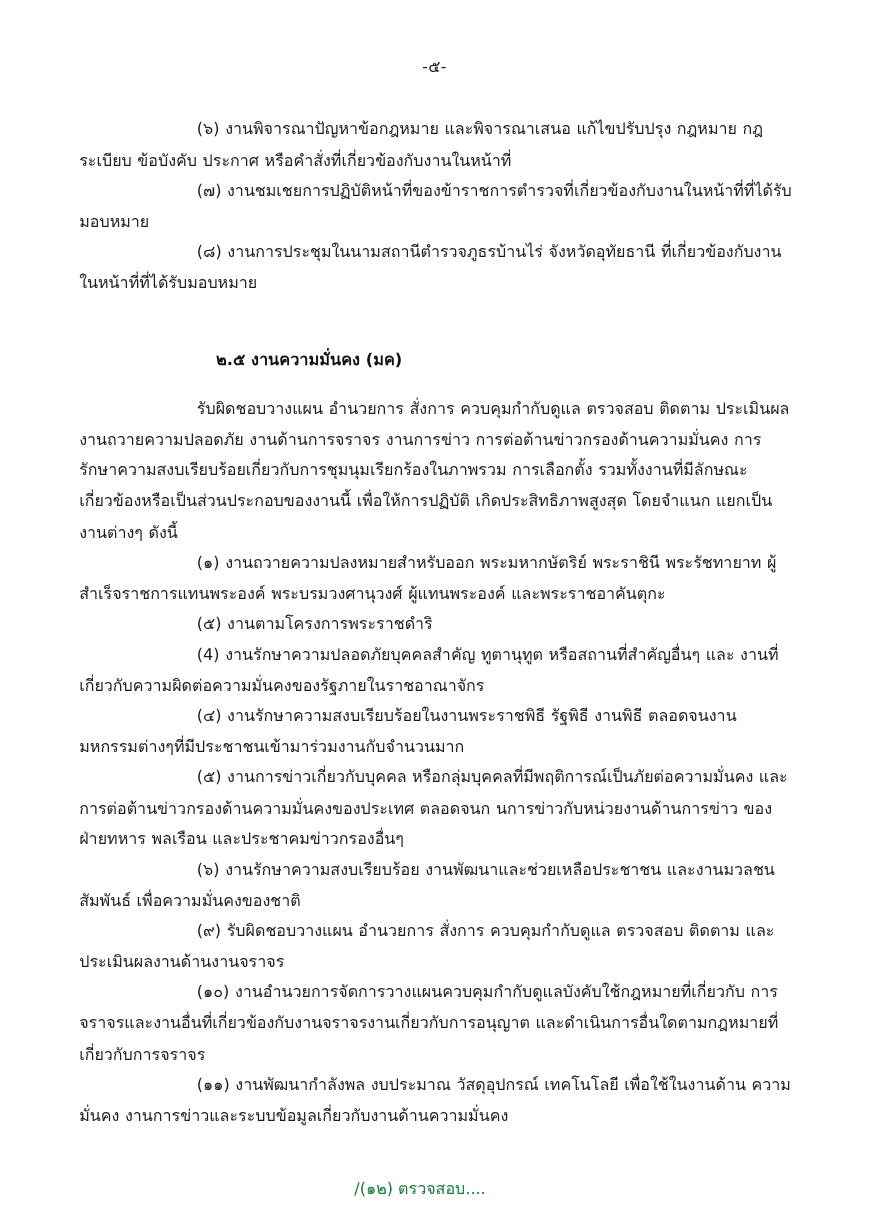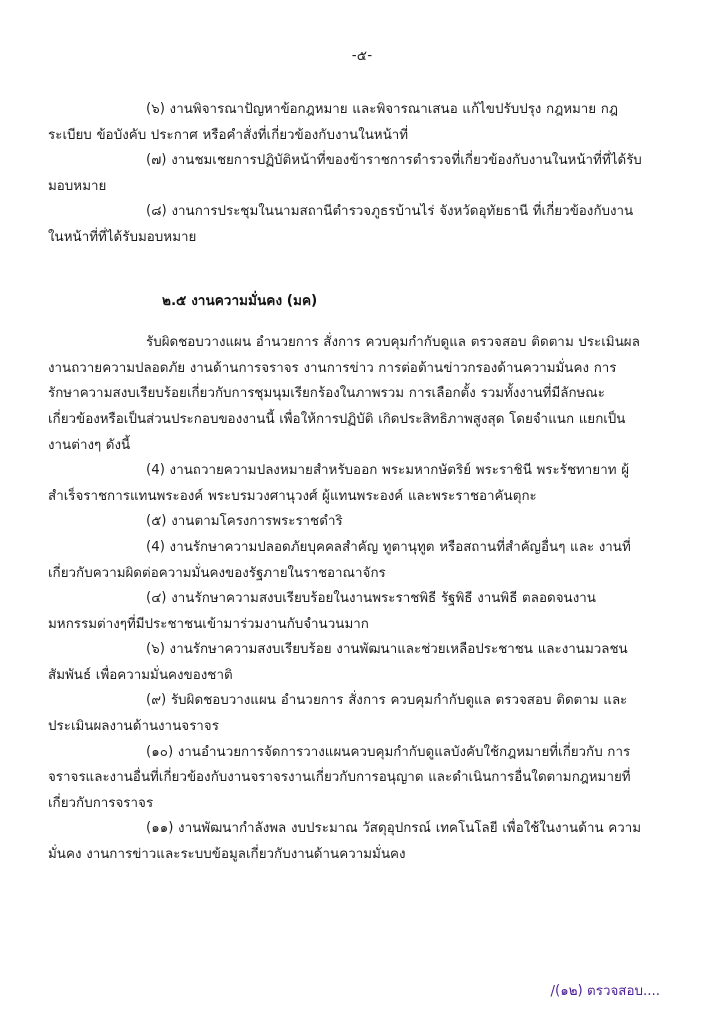"(๖) งานพิจารณาปัญหาข้อกฎหมาย" .body-area { left: 48px -> 66px }
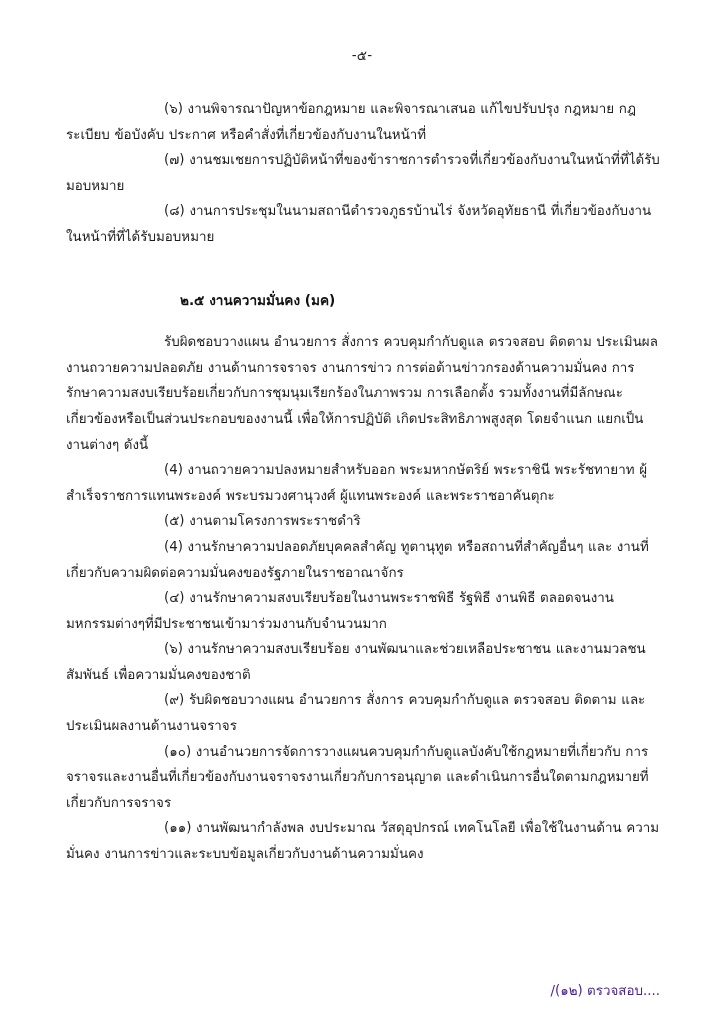"(4) งานถวายความปลงหมายสำหรับออก" p.para { text: 4 -> ๑ }
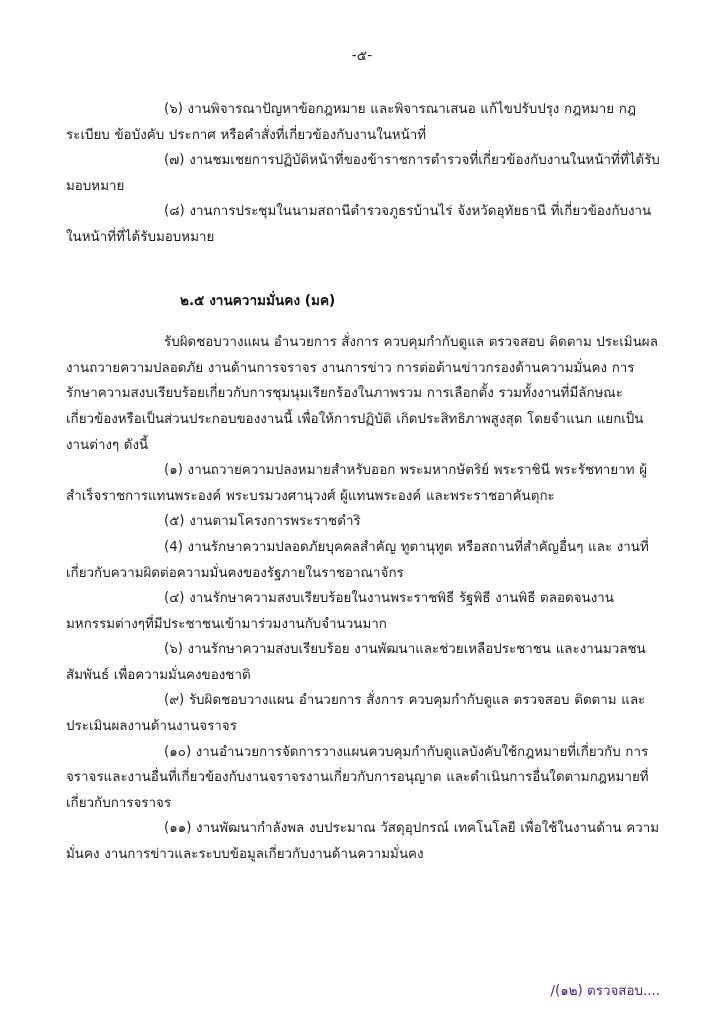"(๕) งานการข่าวเกี่ยวกับบุคคล" p.para { html: none -> <p>(๕) งานการข่าวเกี่ยวกับบุคคล หรือกลุ่มบุคคลที่มีพฤติการณ์เป็นภัยต่อความมั่นคง และการต่อต้านข่าวกรองด้านความมั่นคงของประเทศ ตลอดจนก นการข่าวกับหน่วยงานด้านการข่าว ของฝ่ายทหาร พลเรือน และประชาคมข่าวกรองอื่นๆ</p> }
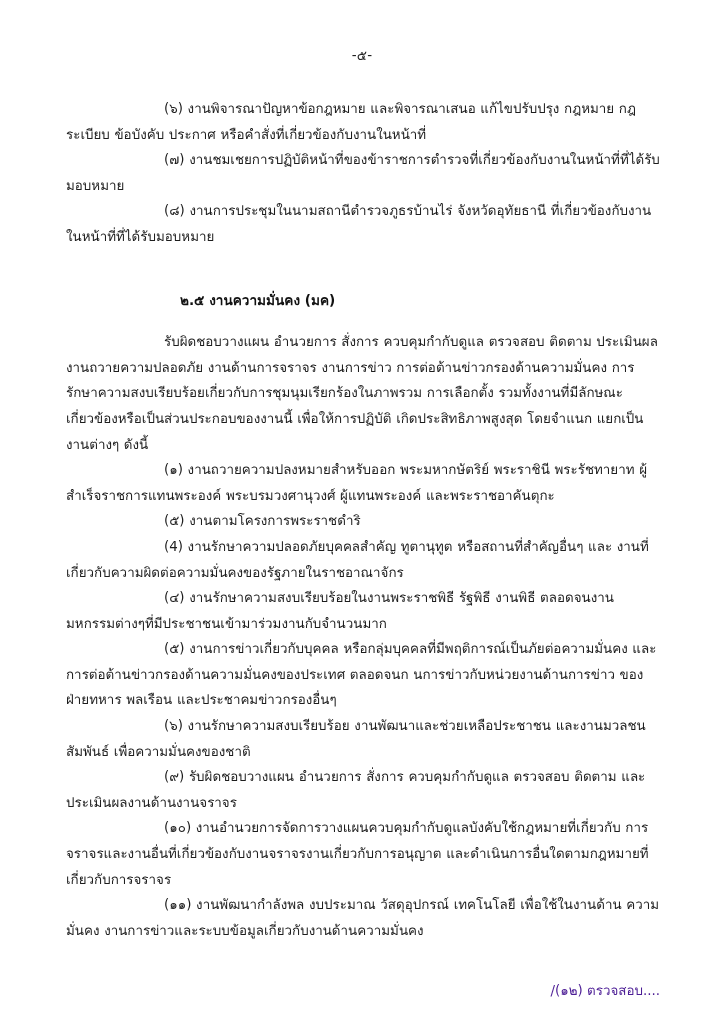"/(๑๒) ตรวจสอบ...." .footer-note { color: #4c1d95 -> #15803d; left: 66px -> 53px; text-align: right -> center }
